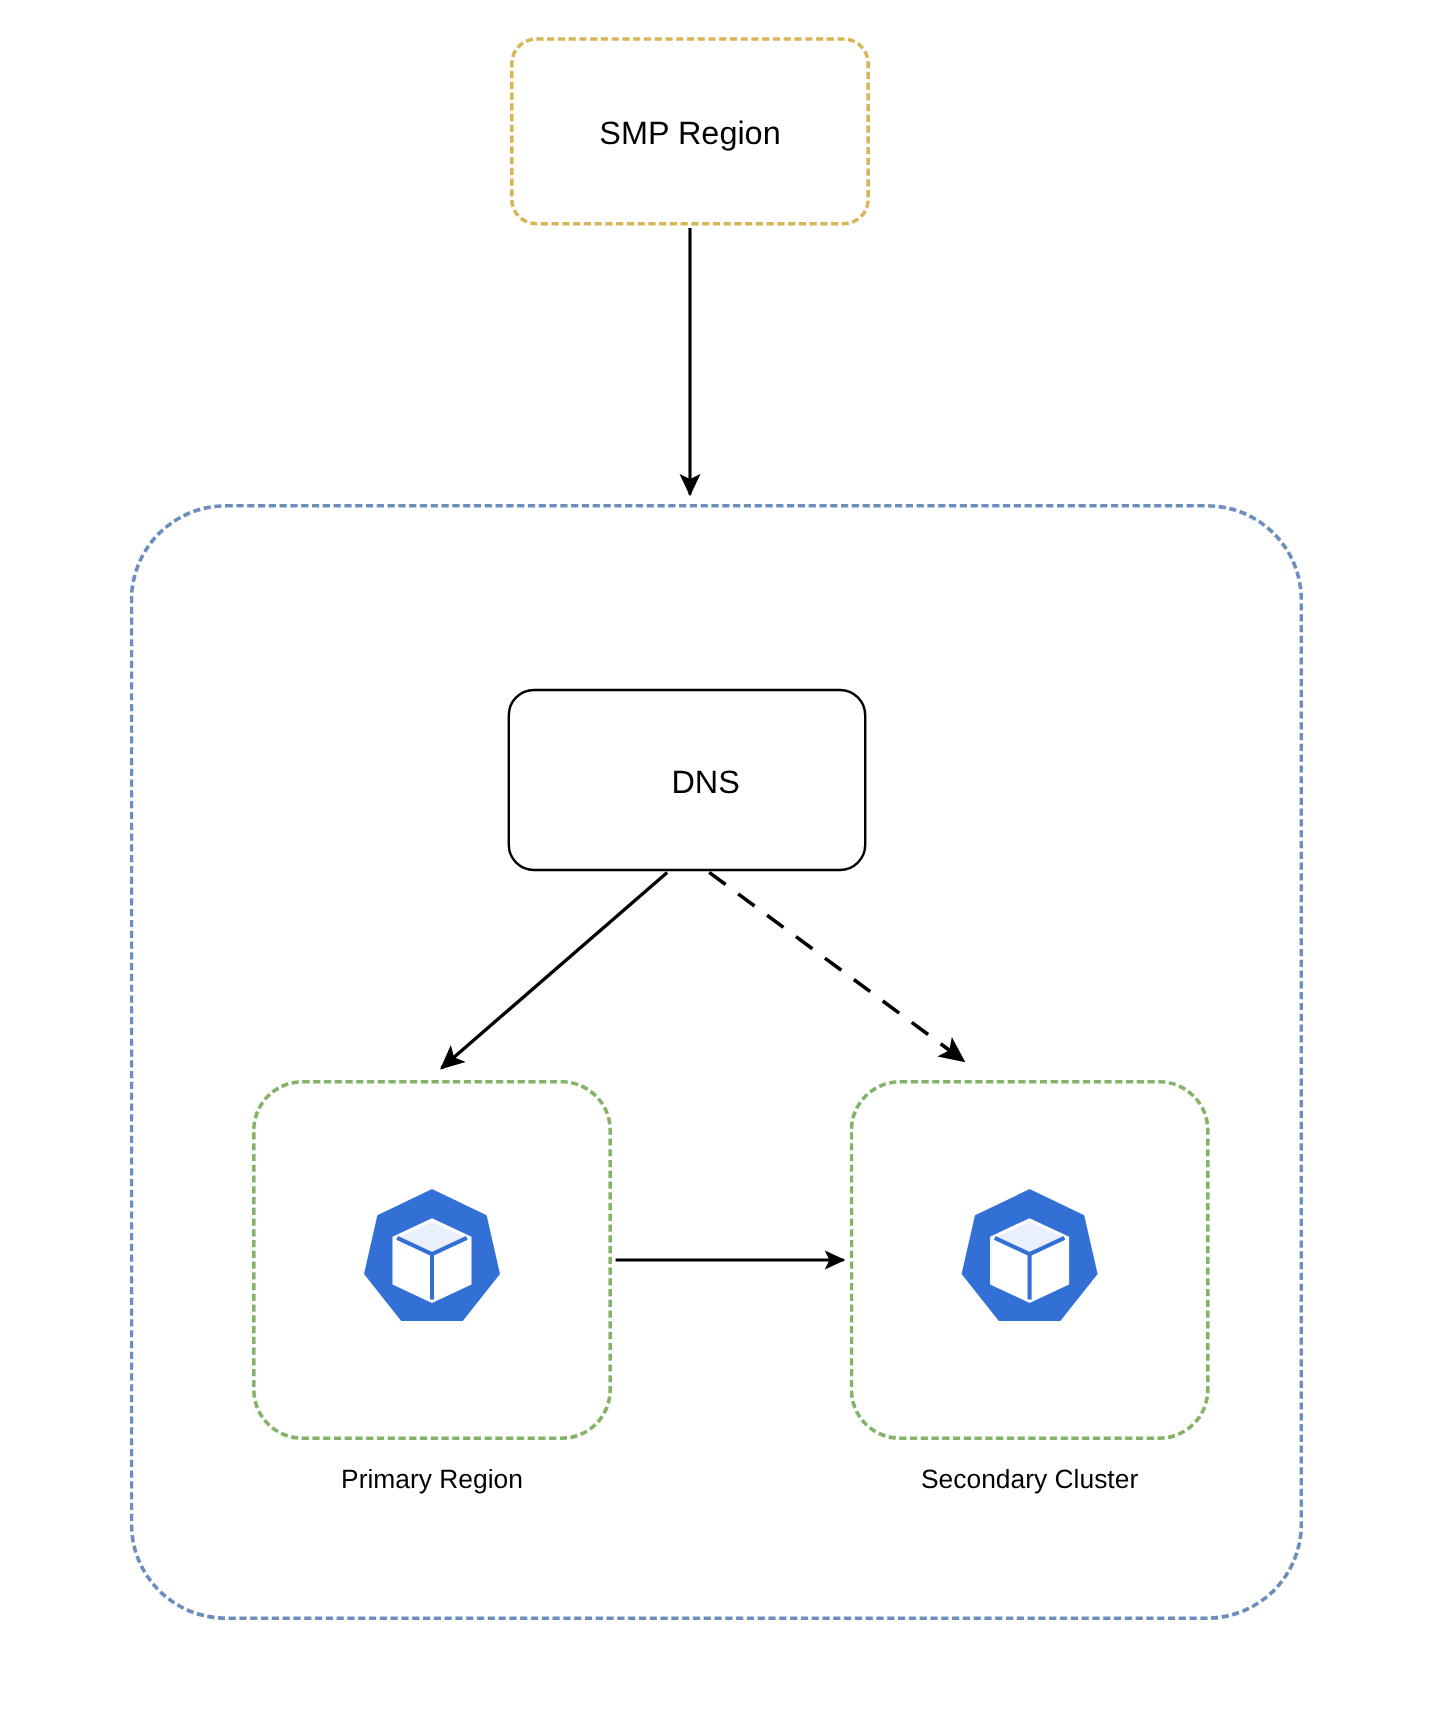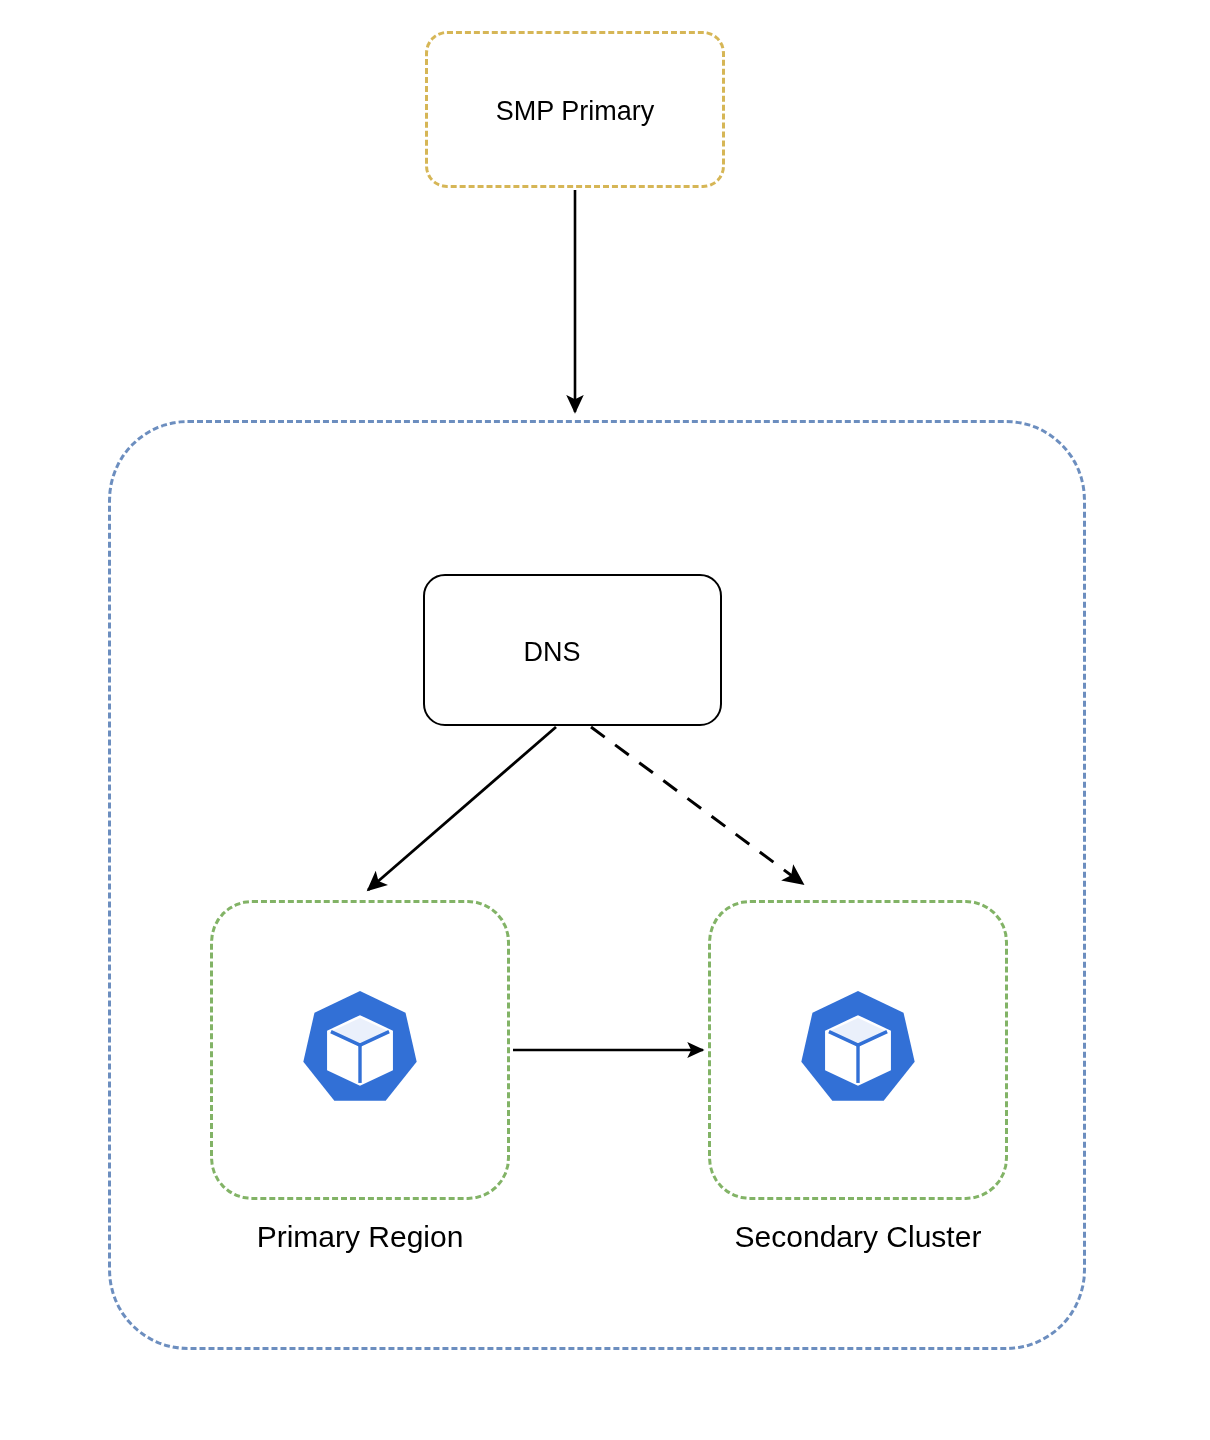"SMP Primary" div.node-label { text: Primary -> Region }
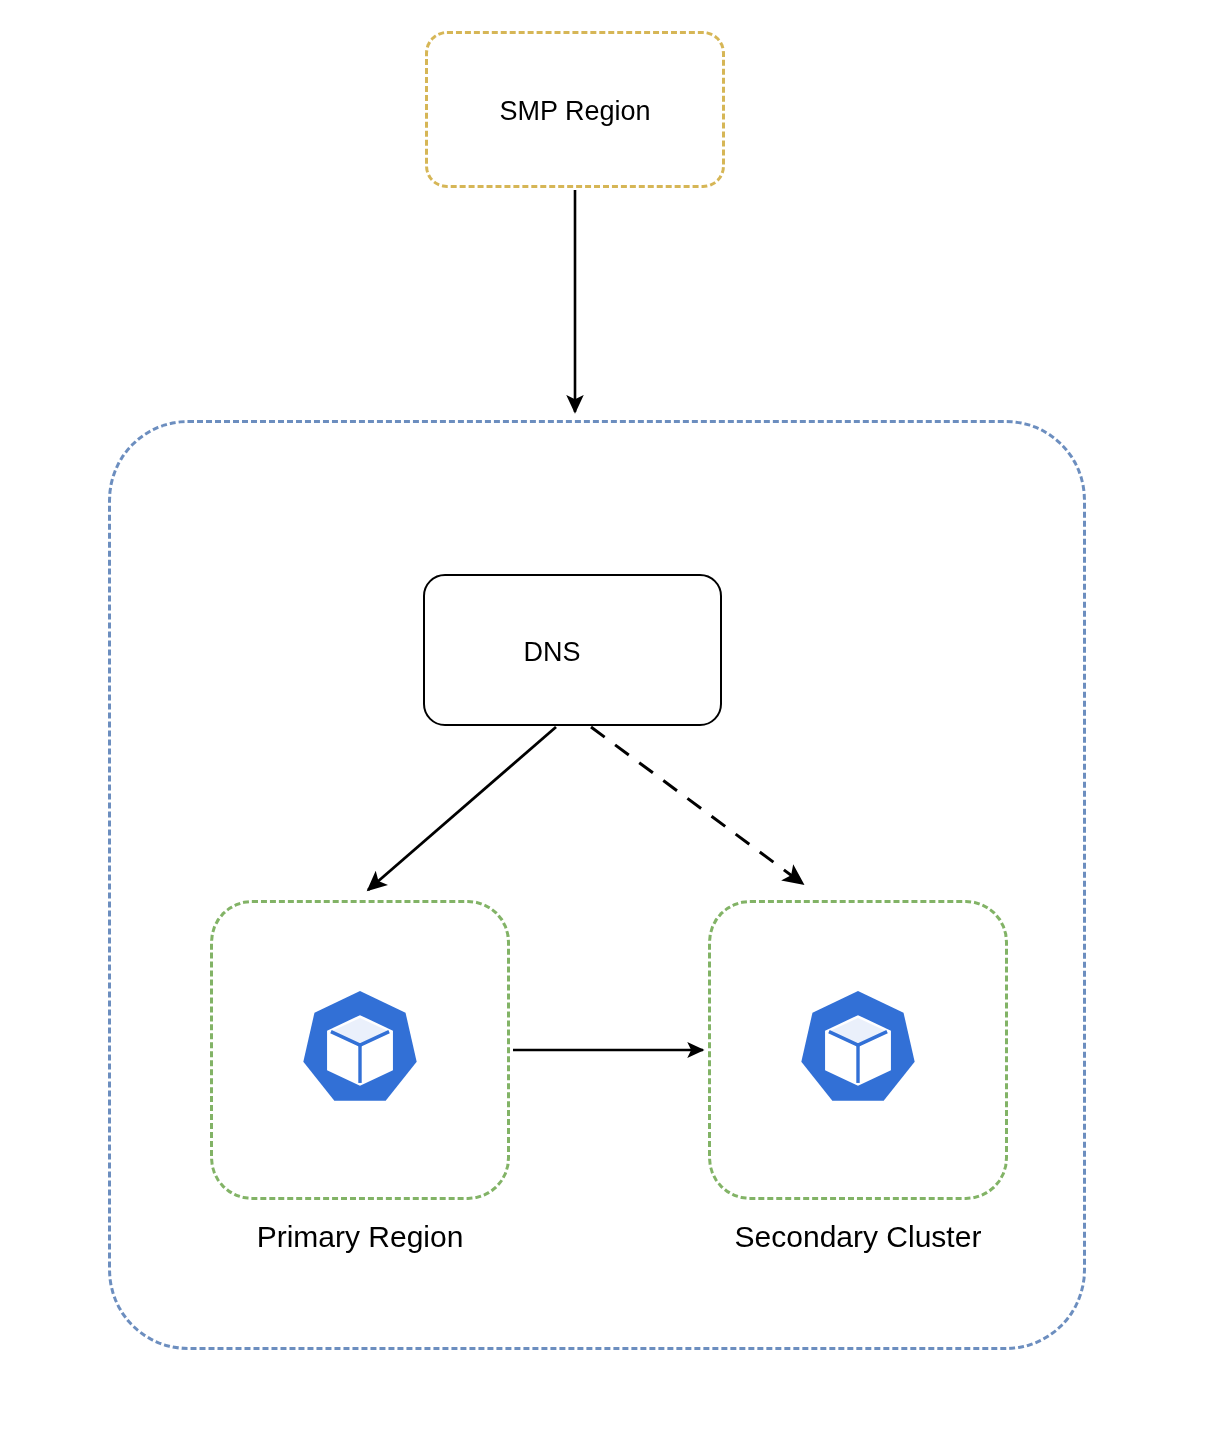"DNS" .dns-label { padding-left: none -> 36px }
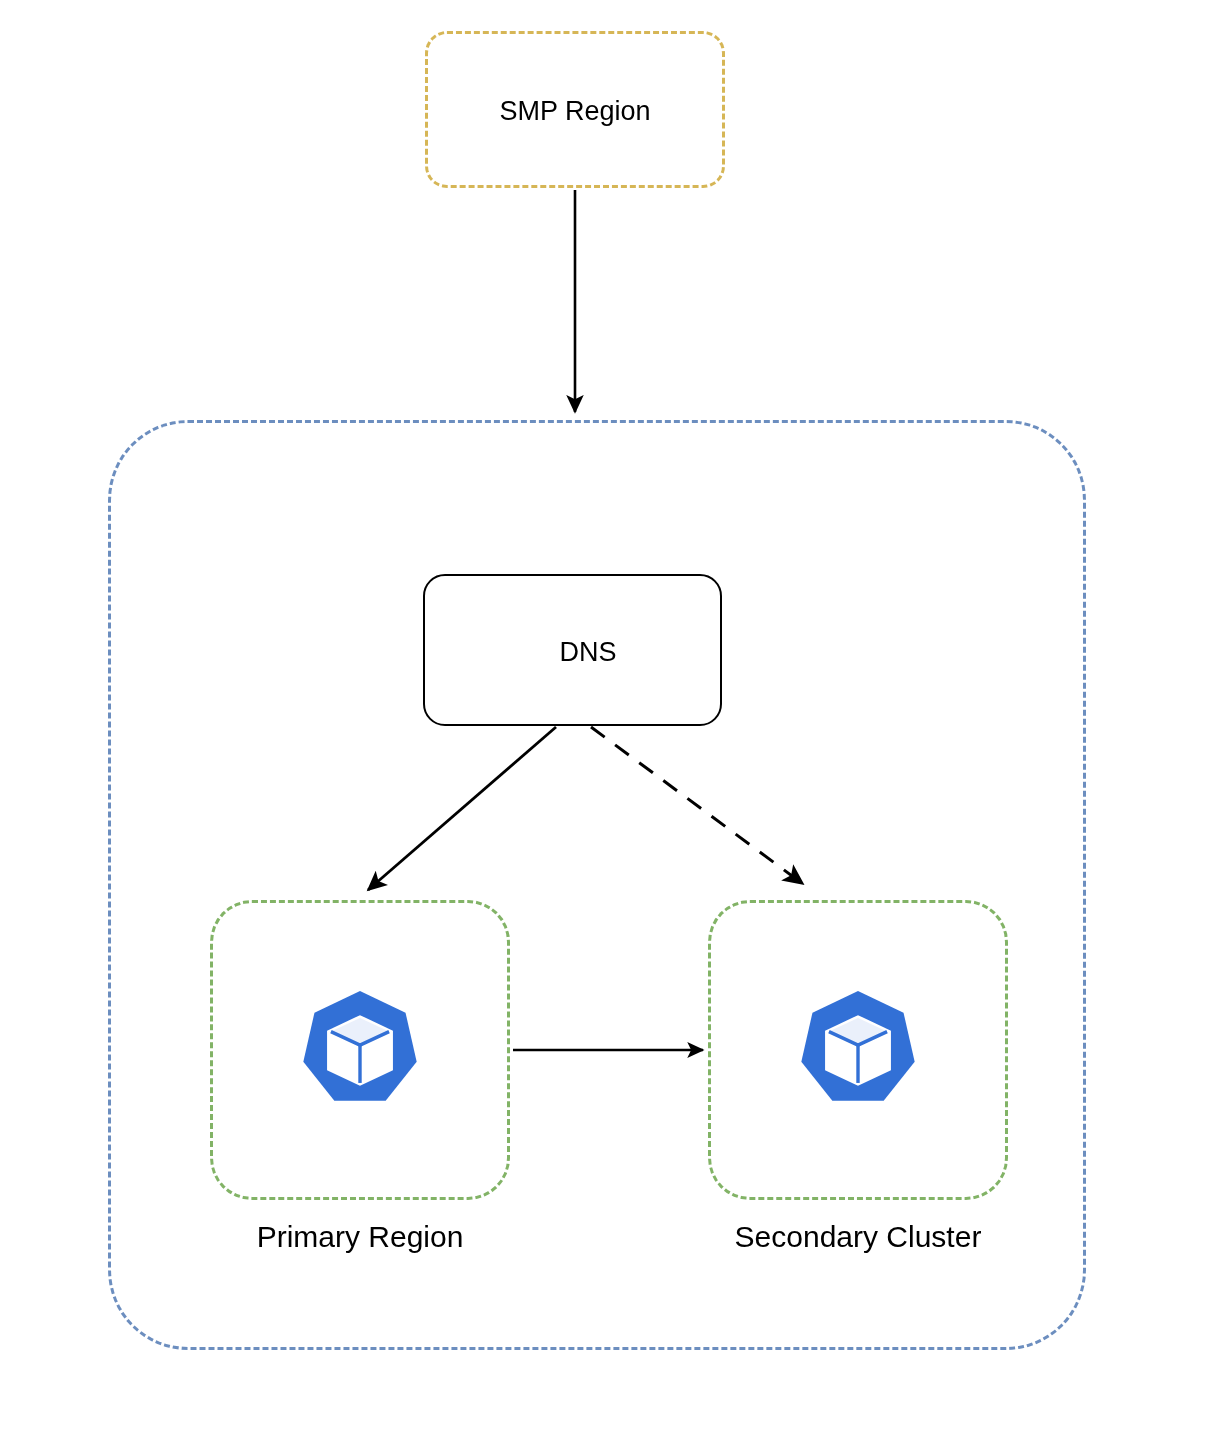"Primary Region" .region-caption { font-size: 30px -> 22px }
